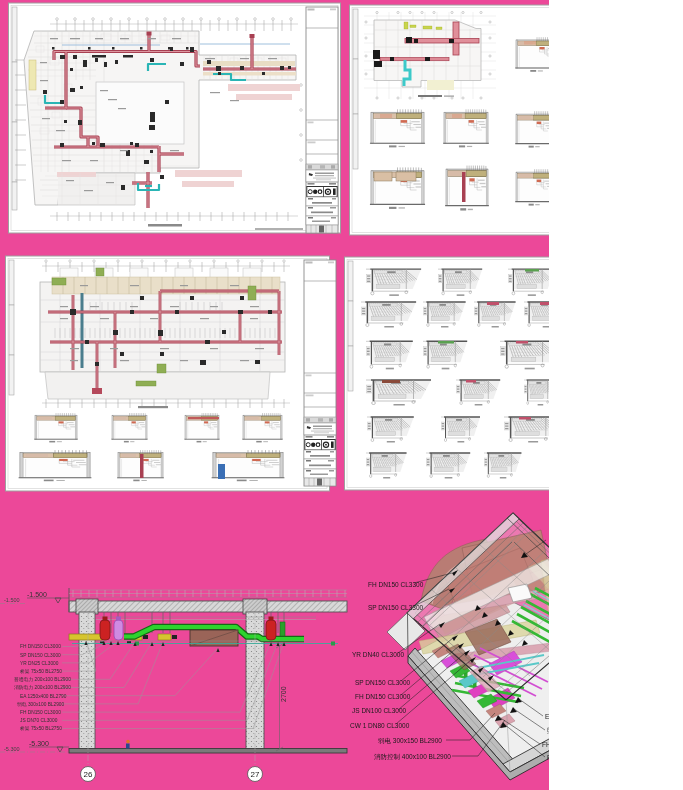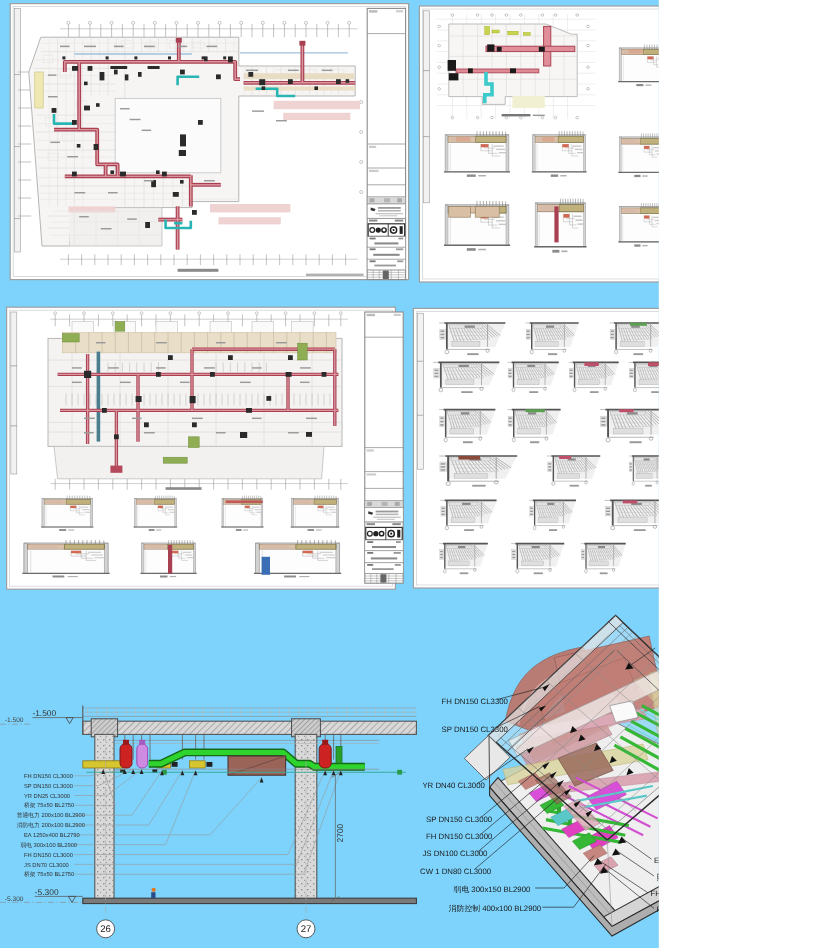"26" #page { background: #7dd3fc -> #ec4899 }
